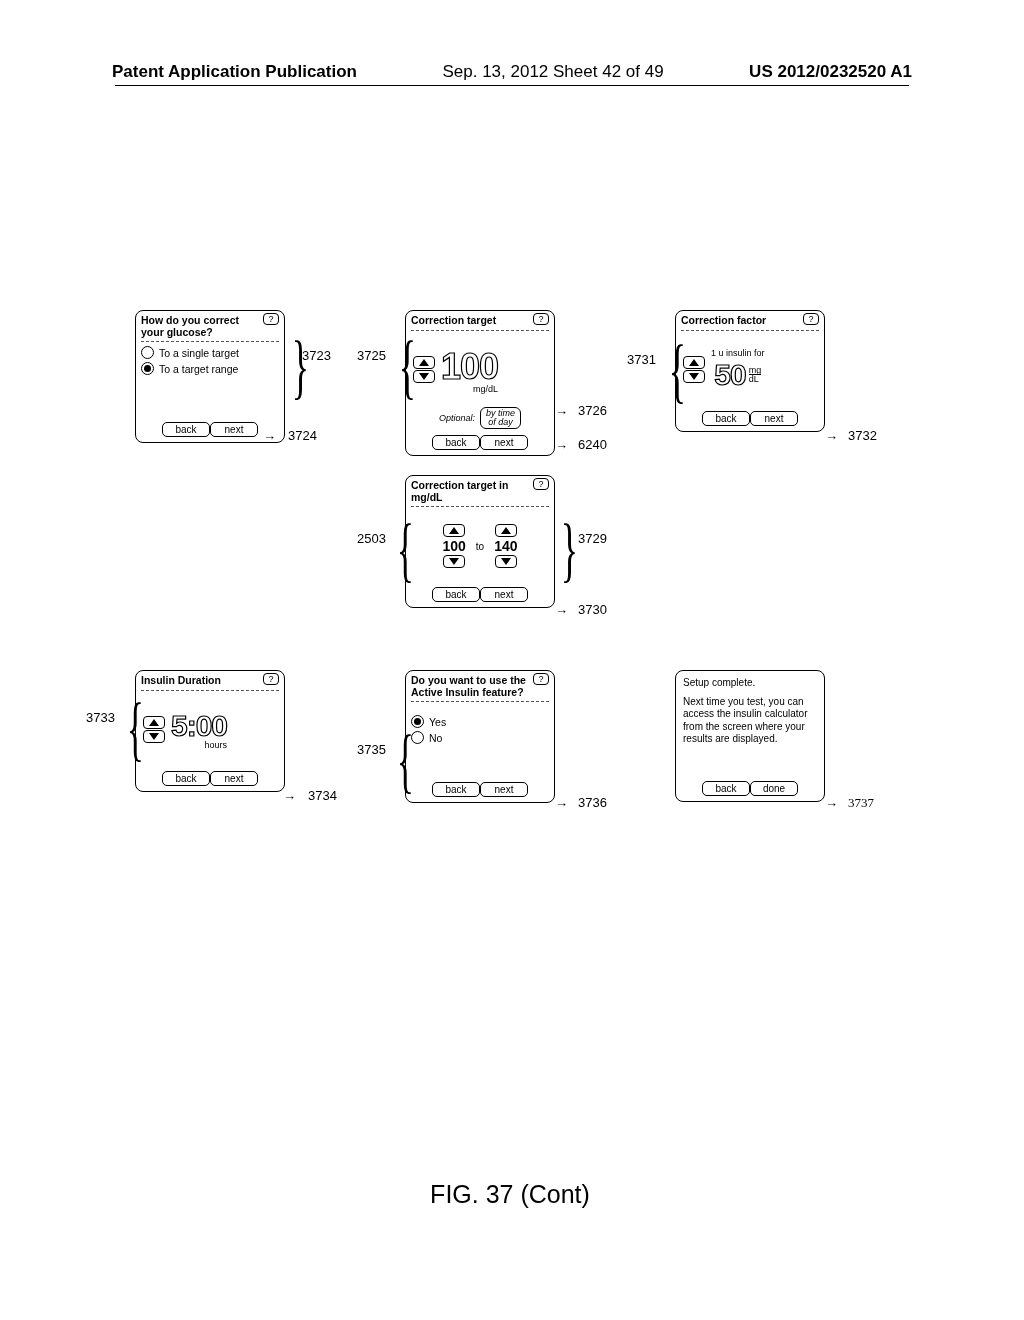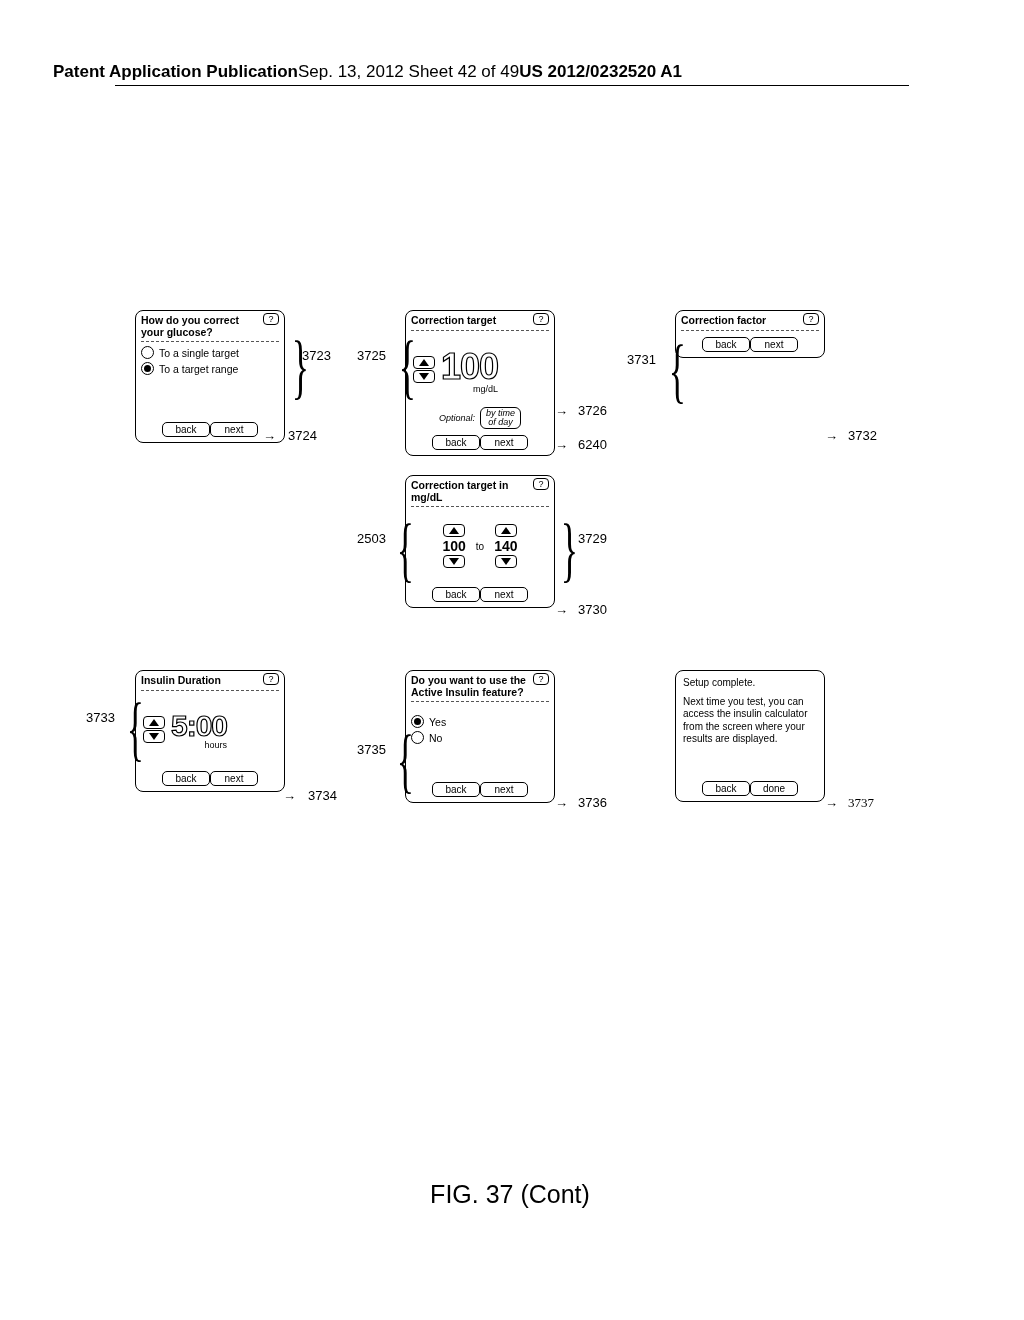"Patent Application Publication" .header-row { justify-content: none -> space-between; padding: 0 53px -> 0 112px }
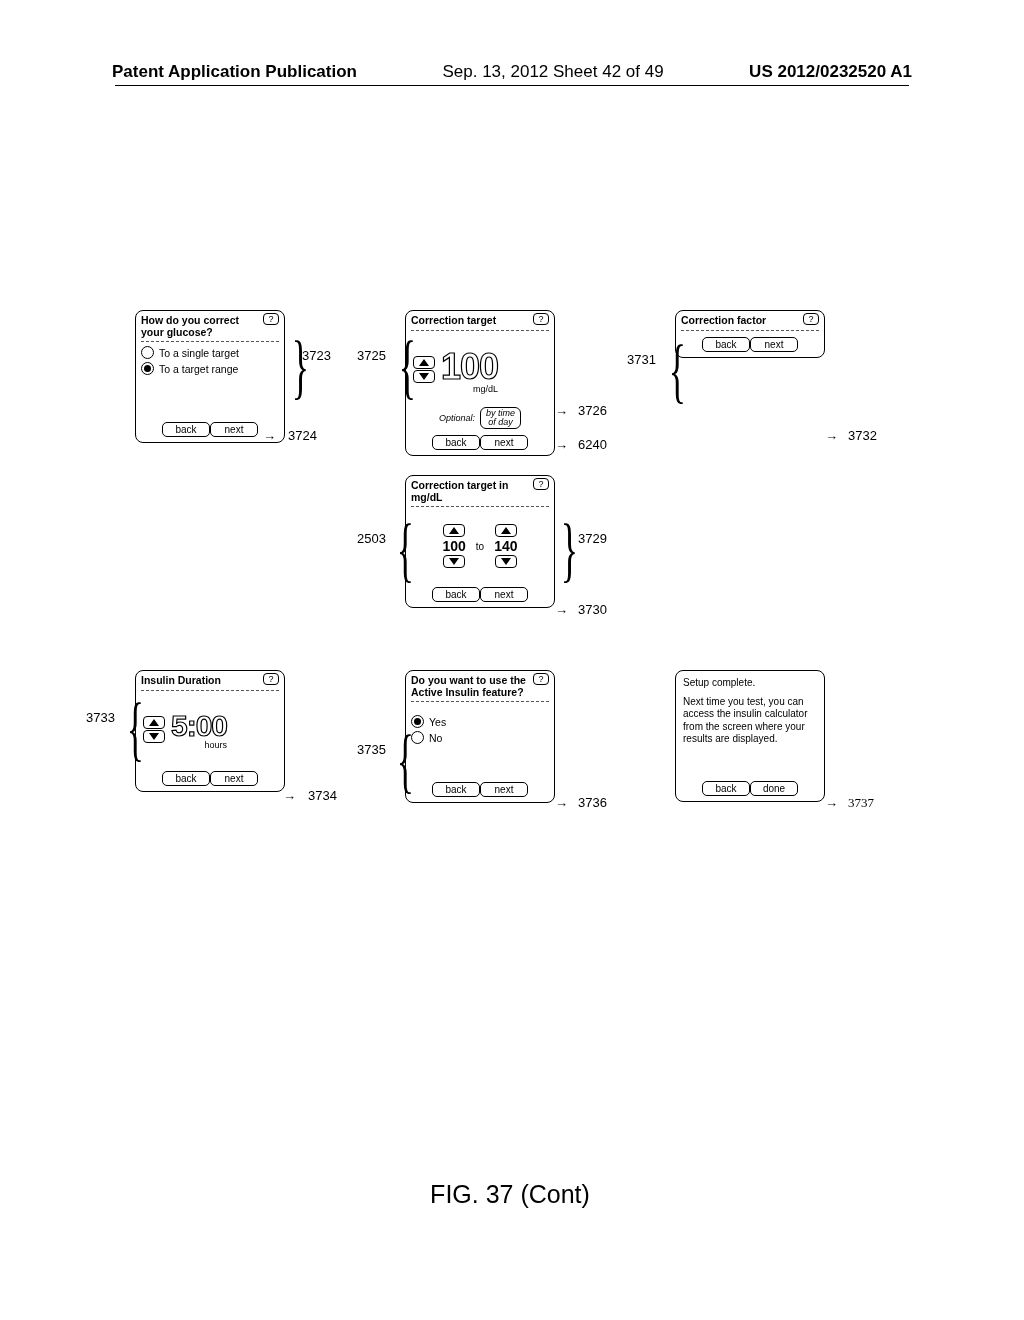"1 u insulin for" div.body { html: none -> <div> <div> <div></div> <div></div> </div> <div> <div>1 u insulin for</div> <div> <div>50</div> <div> <span>mg</span> <span>dL</span> </div> </div> </div> </div> }
